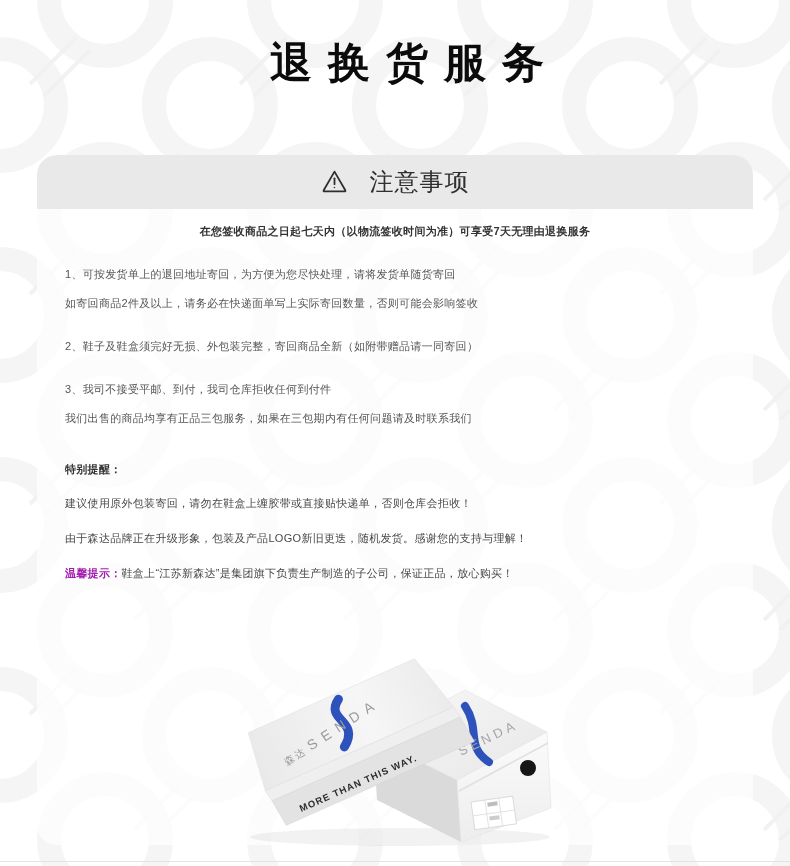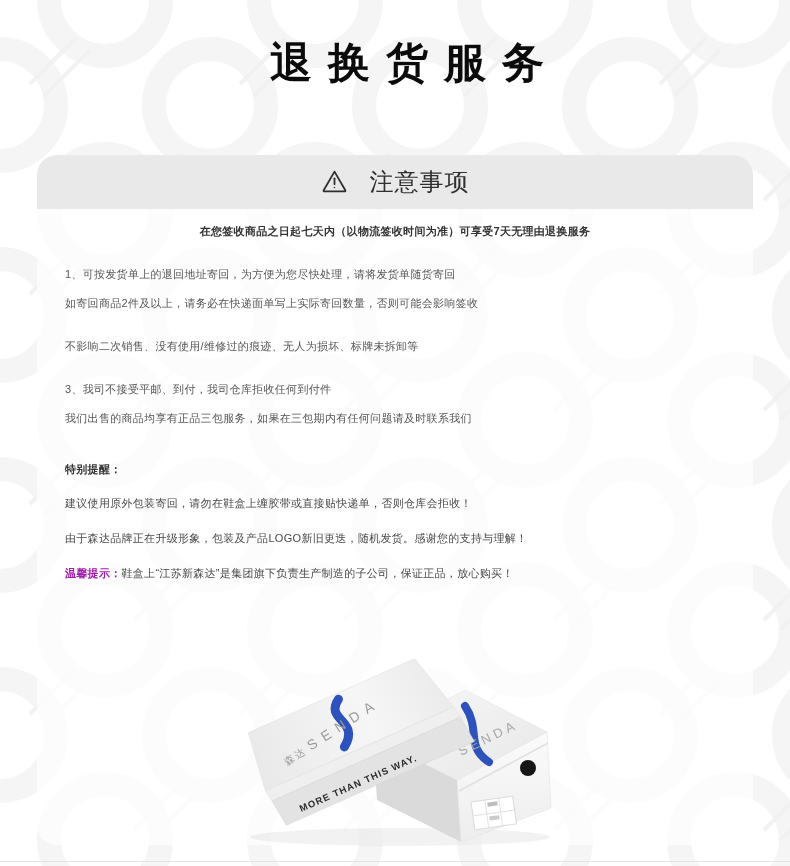"2、鞋子及鞋盒须完好无损、外包装完整，寄回商品全新（如附带赠品请一同寄回）" div.para-line { html: none -> <div>2、鞋子及鞋盒须完好无损、外包装完整，寄回商品全新（如附带赠品请一同寄回）</div> }
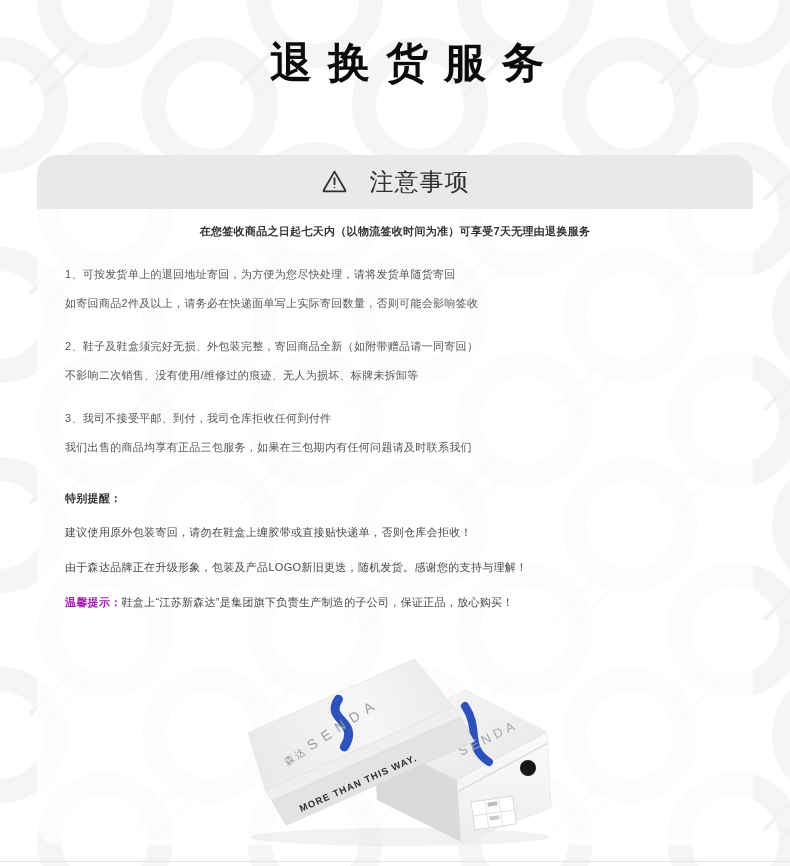"不影响二次销售、没有使用/维修过的痕迹、无人为损坏、标牌未拆卸等" div.para-line { html: <div>不影响二次销售、没有使用/维修过的痕迹、无人为损坏、标牌未拆卸等</div> -> none }
